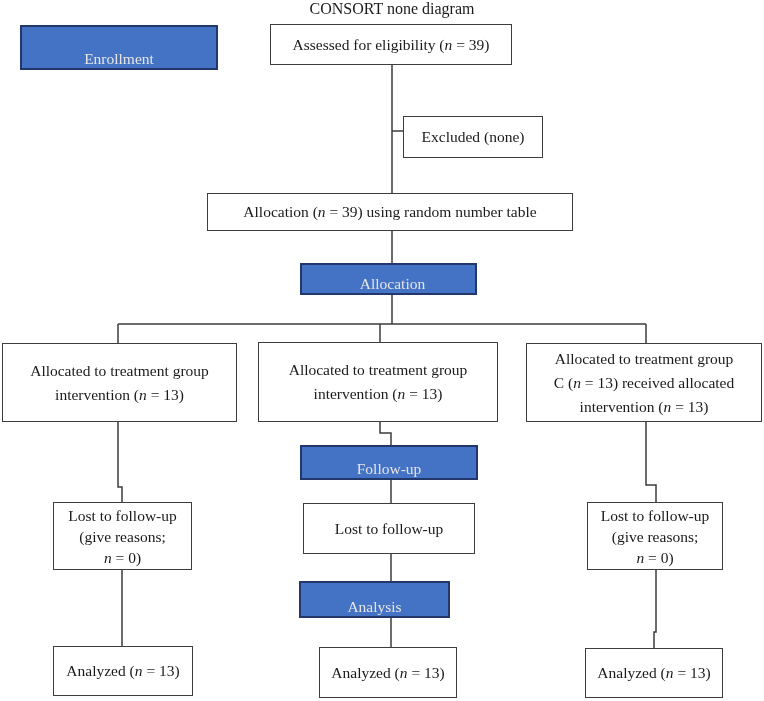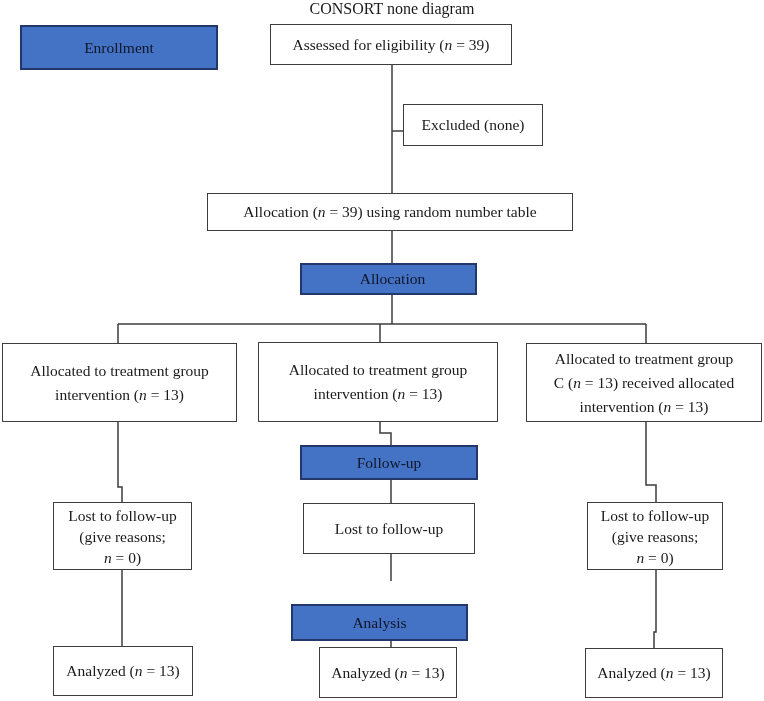"Enrollment" .stage { align-items: center -> flex-end; color: #0f172a -> #e5e5e5 }
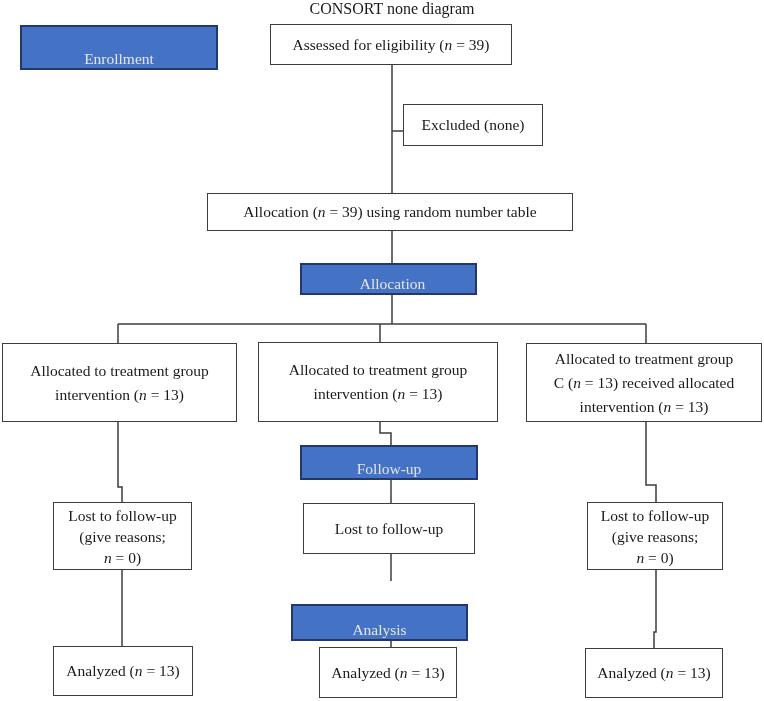"Excluded (none)" .b-excluded { top: 104px -> 116px }
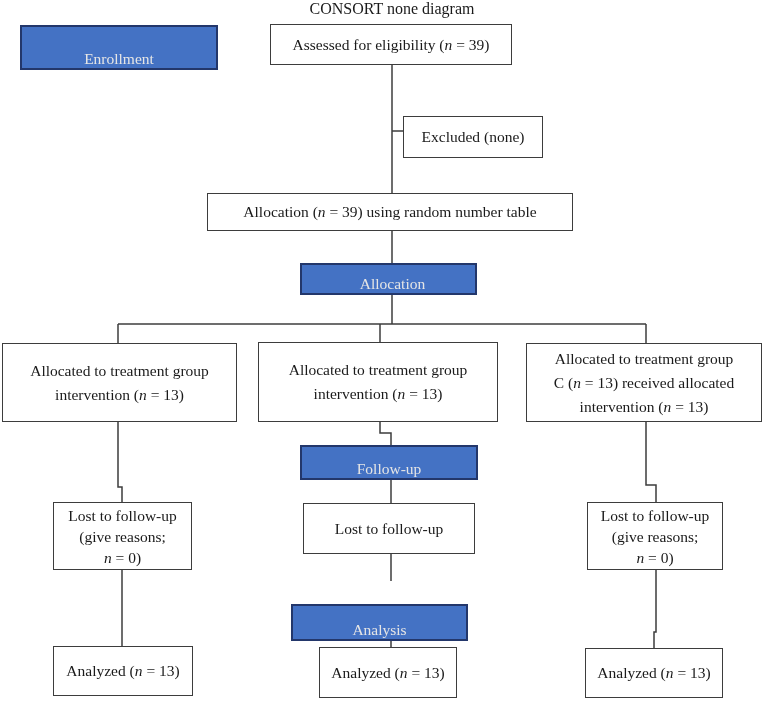"Analysis" .s-analysis { left: 291px -> 299px; margin-top: 23px -> none; width: 177px -> 151px }
